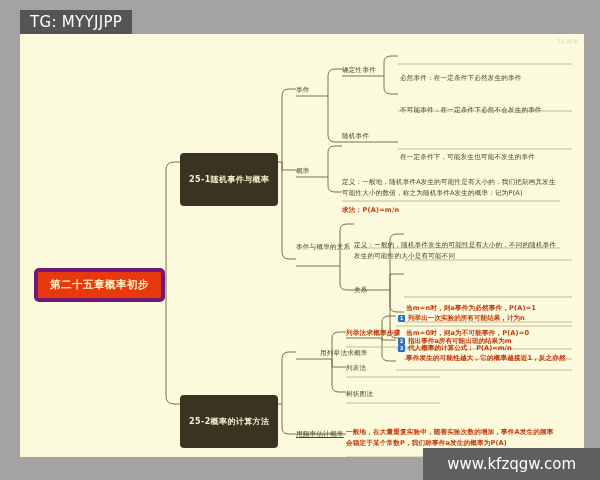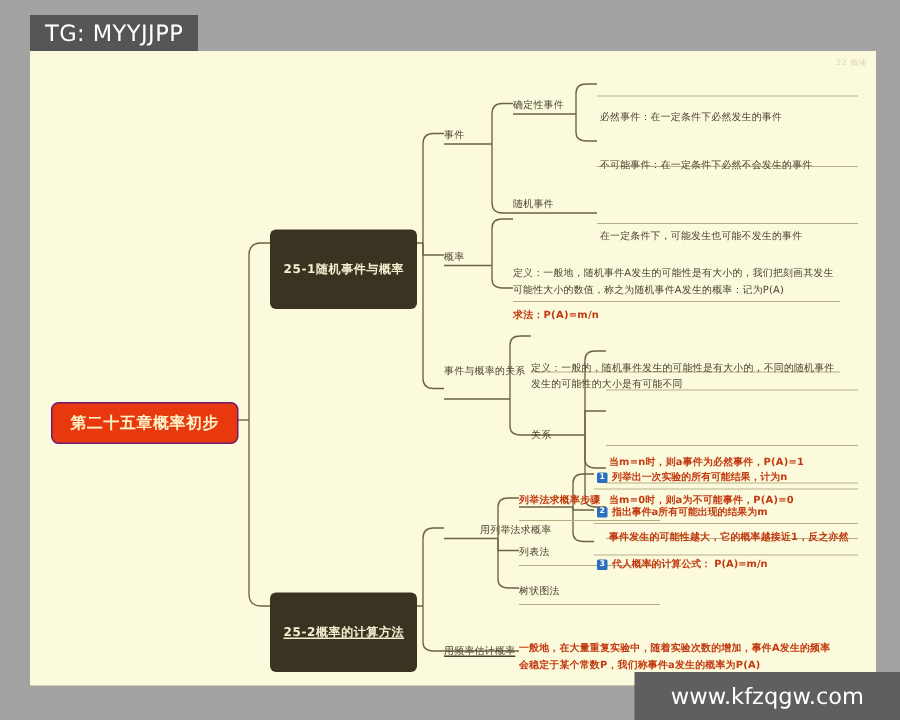"第二十五章概率初步" .root { border: 1px solid #701a75 -> 4px solid #701a75 }
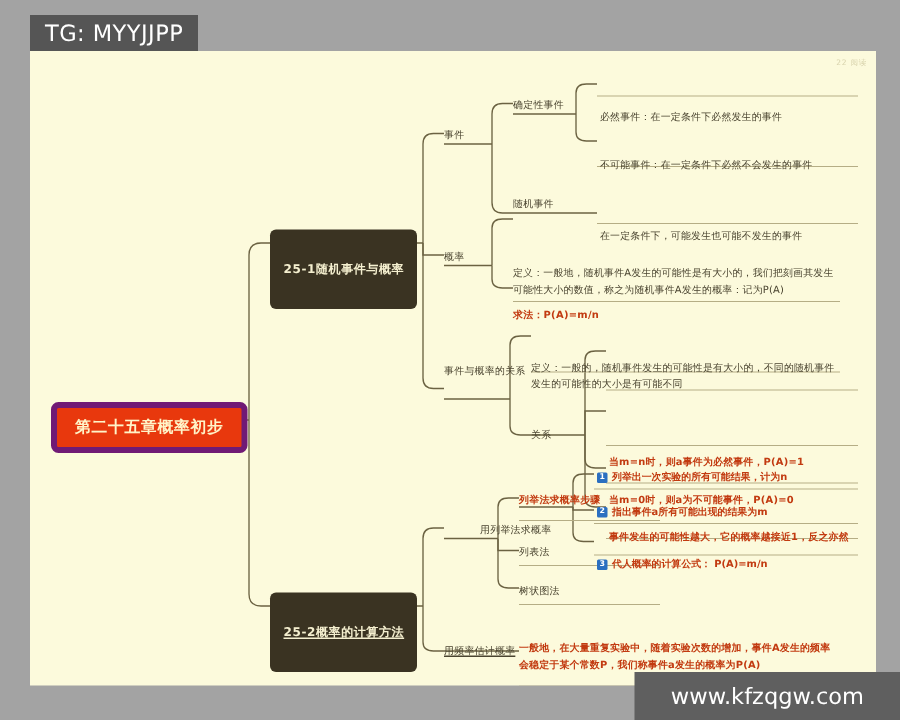"代人概率的计算公式： P(A)=m/n" div.node { top: 338px -> 310px }
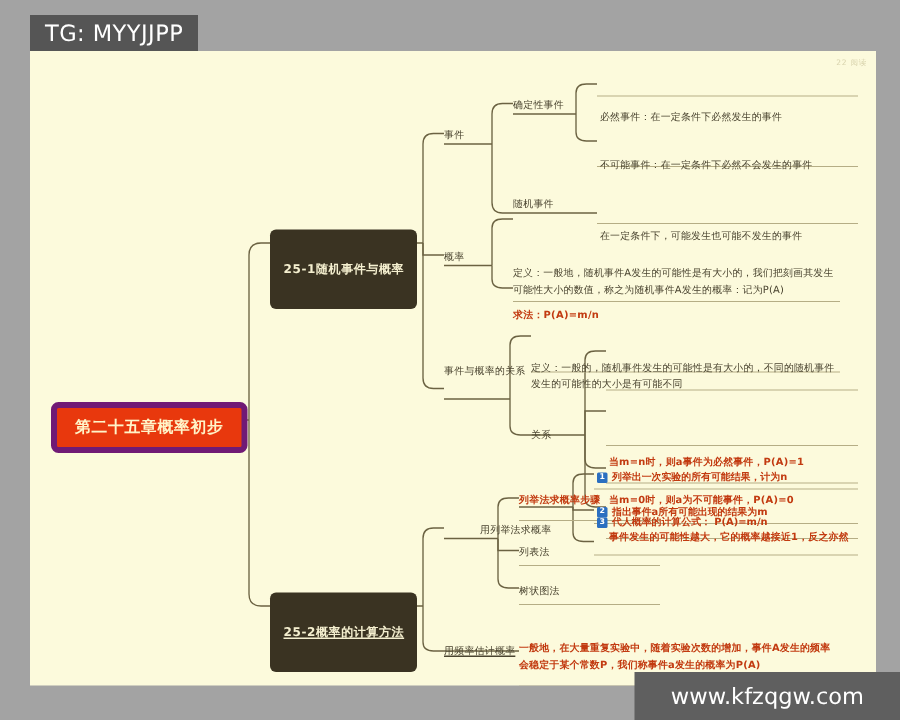"25-2概率的计算方法" div.node { text-decoration: underline -> none }
